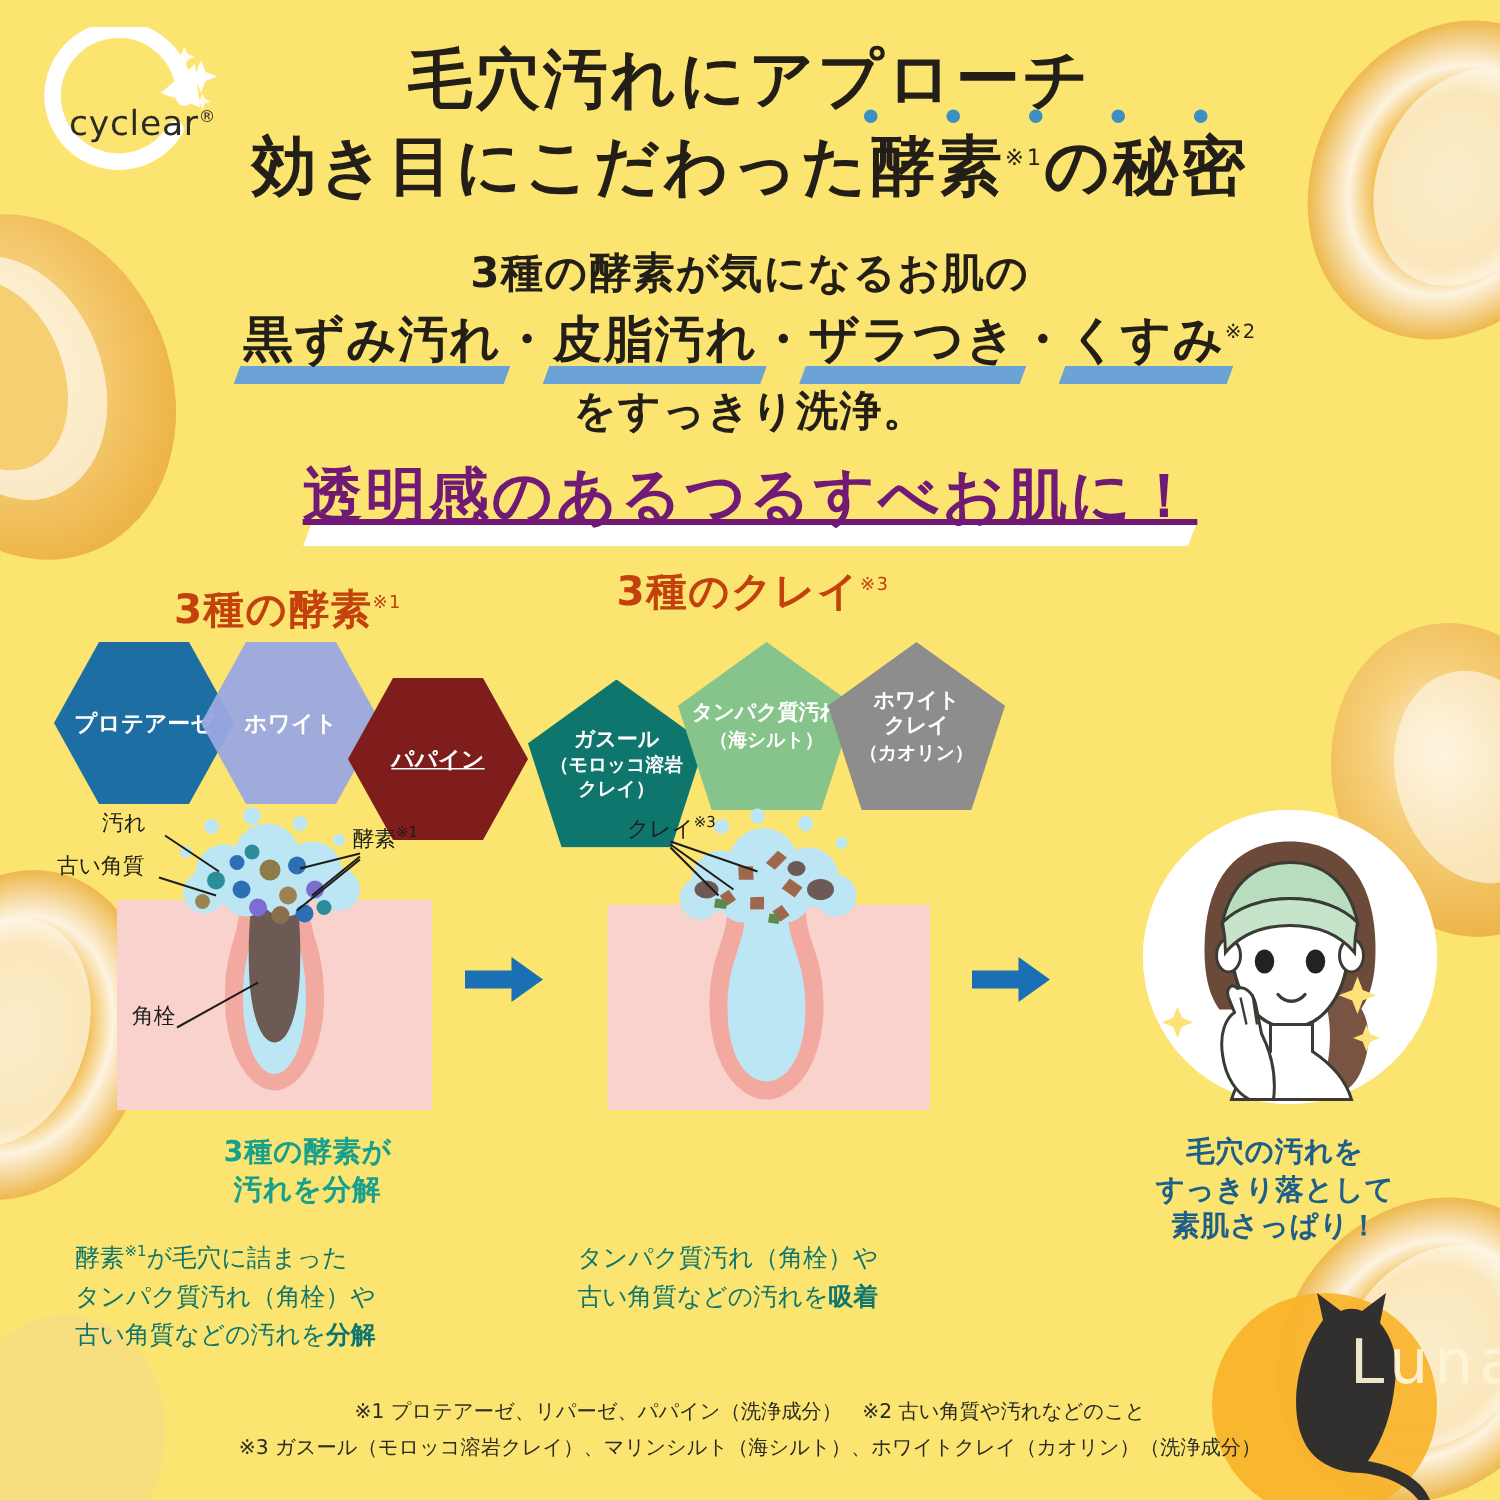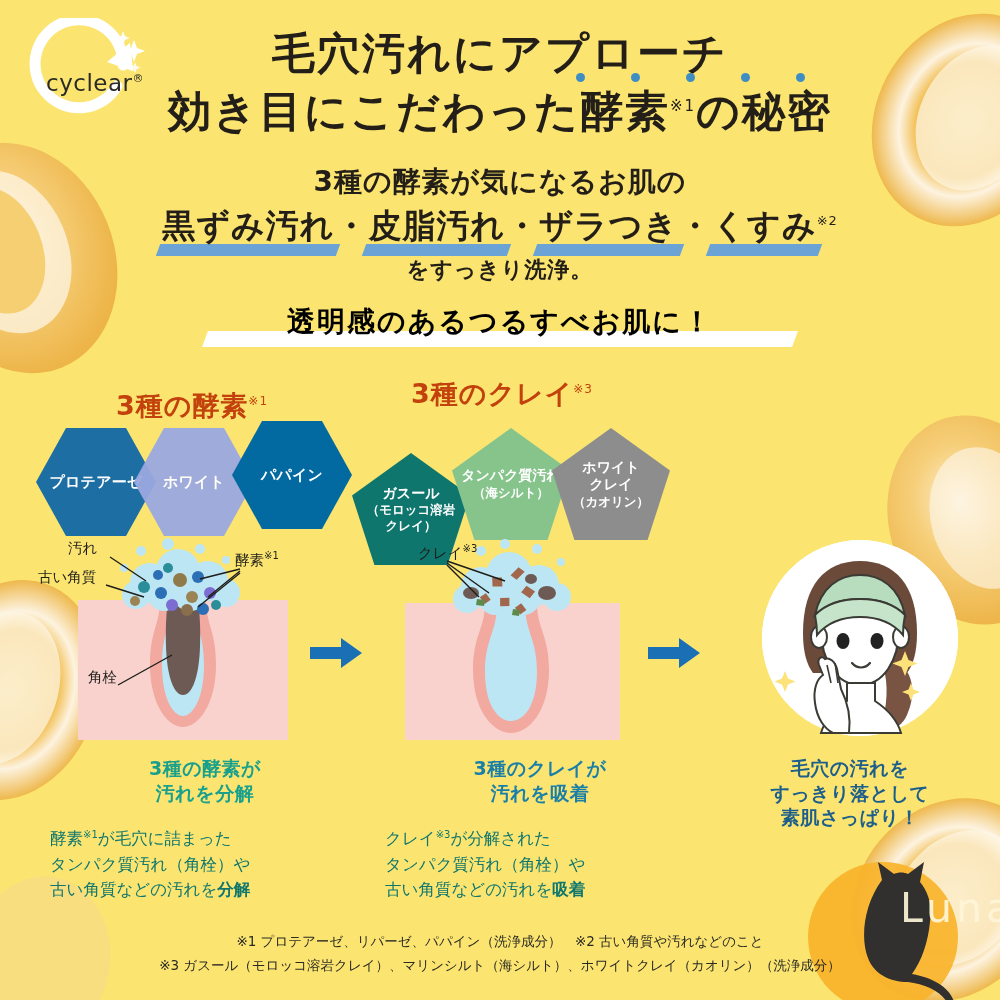"をすっきり洗浄。" .sub3 { font-size: 22px -> 28px }
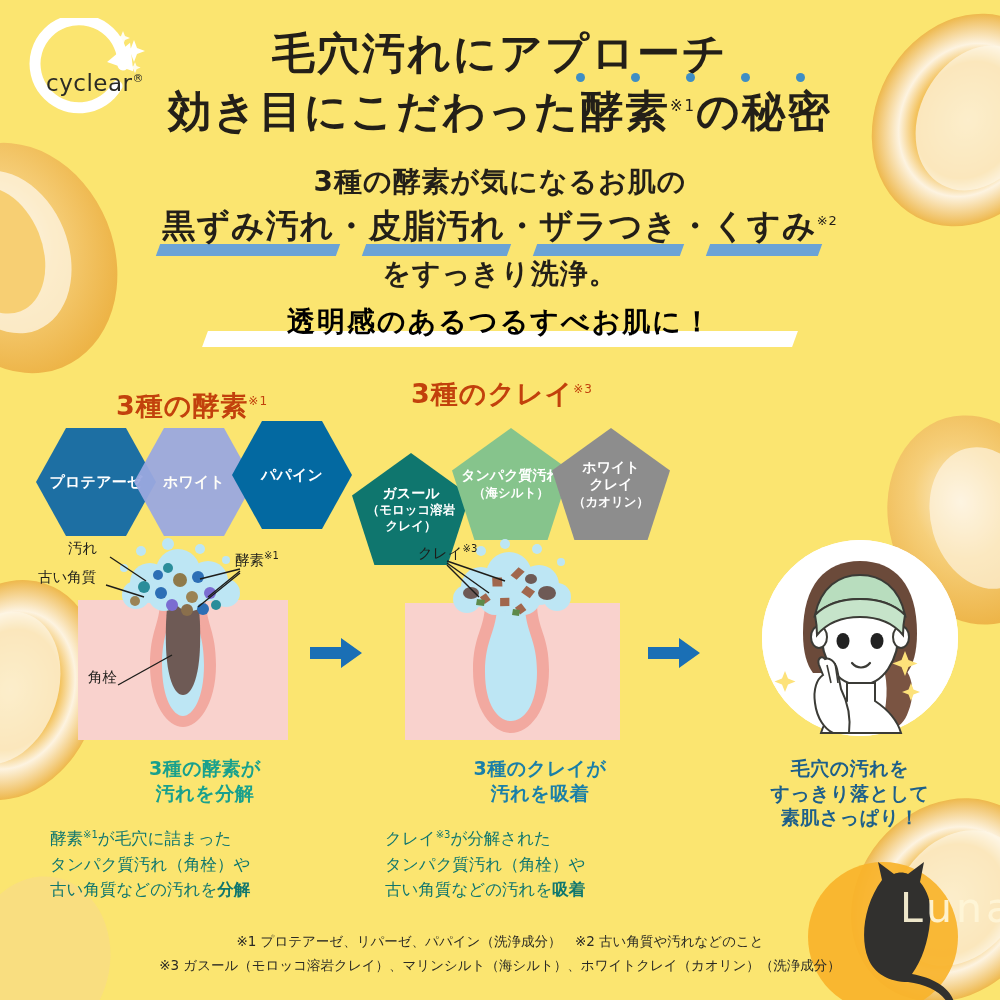"透明感のあるつるすべお肌に！" .banner .txt { color: #000000 -> #701a75; font-size: 28px -> 40px; text-decoration: none -> underline }
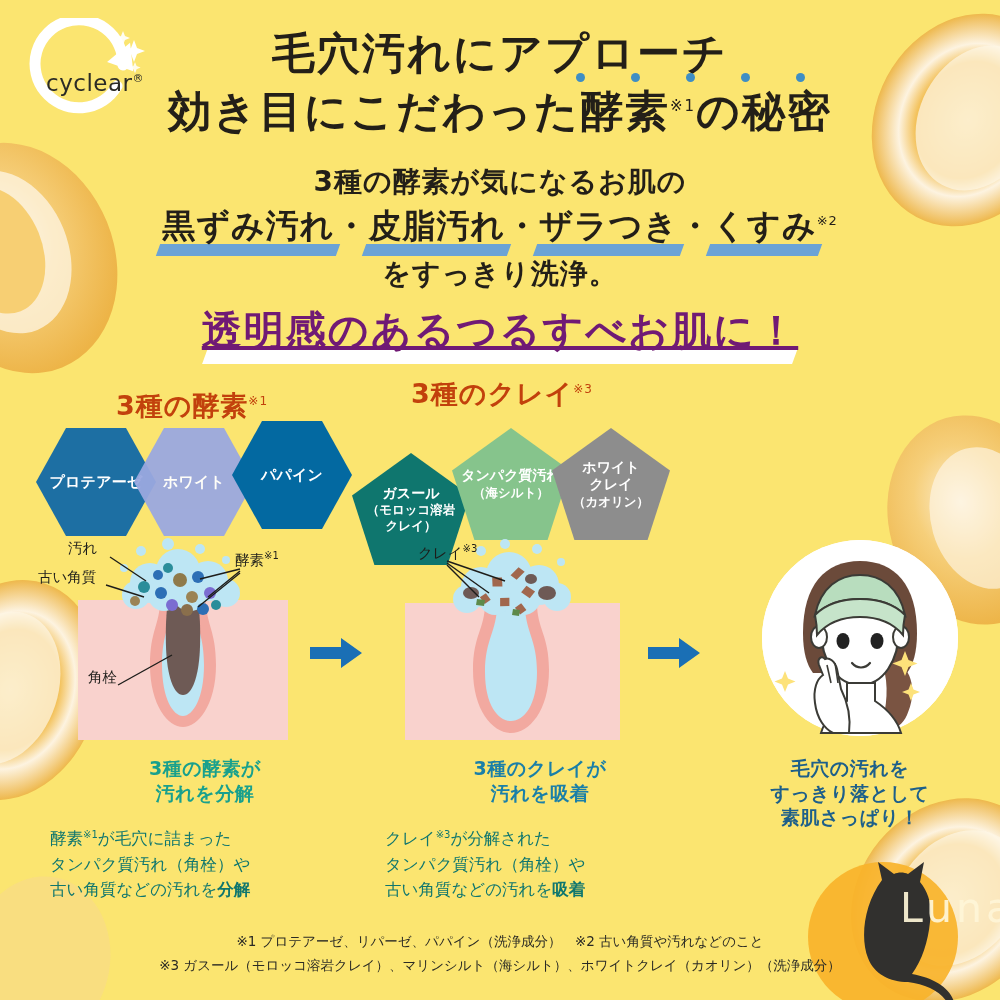"パパイン" div.hex { background: #0369a1 -> #7f1d1d; text-decoration: none -> underline; top: 421px -> 452px }
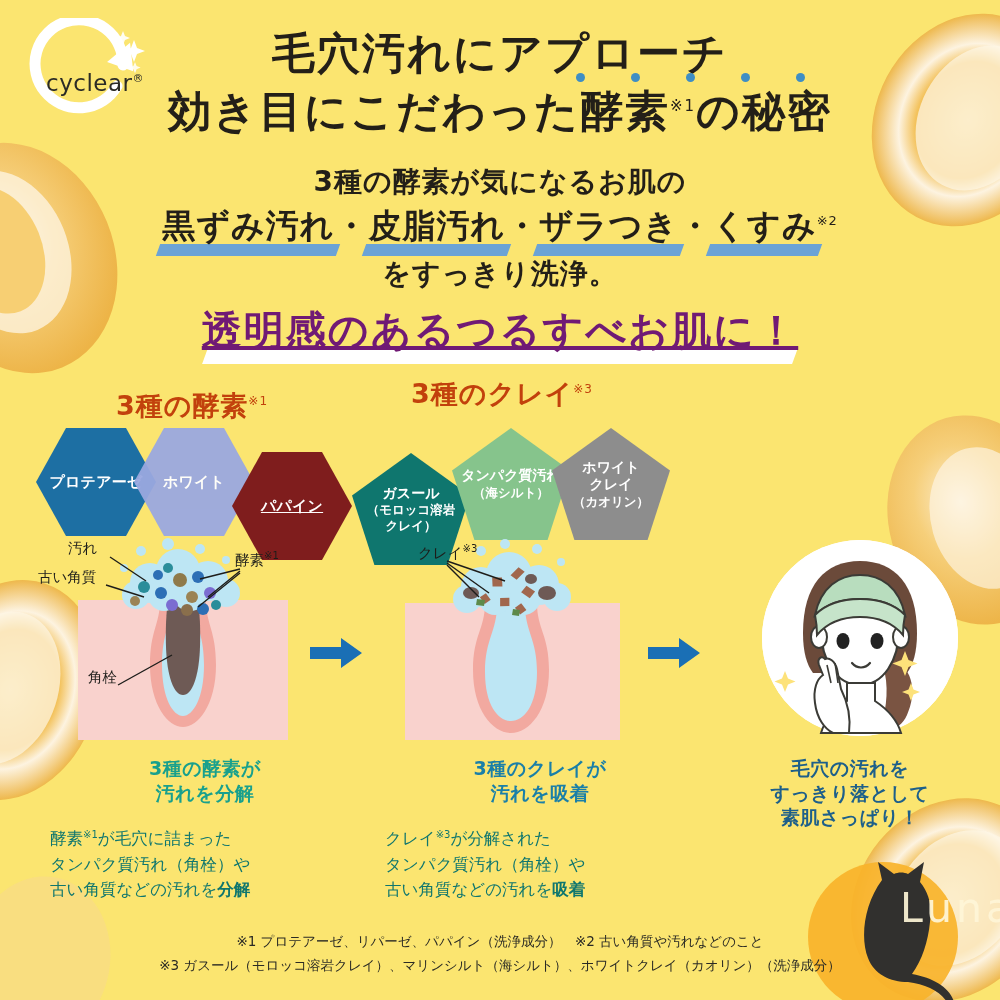"3種のクレイが" div.step-h { html: <div> <div>3種のクレイが</div> <div>汚れを吸着</div> </div> -> none }
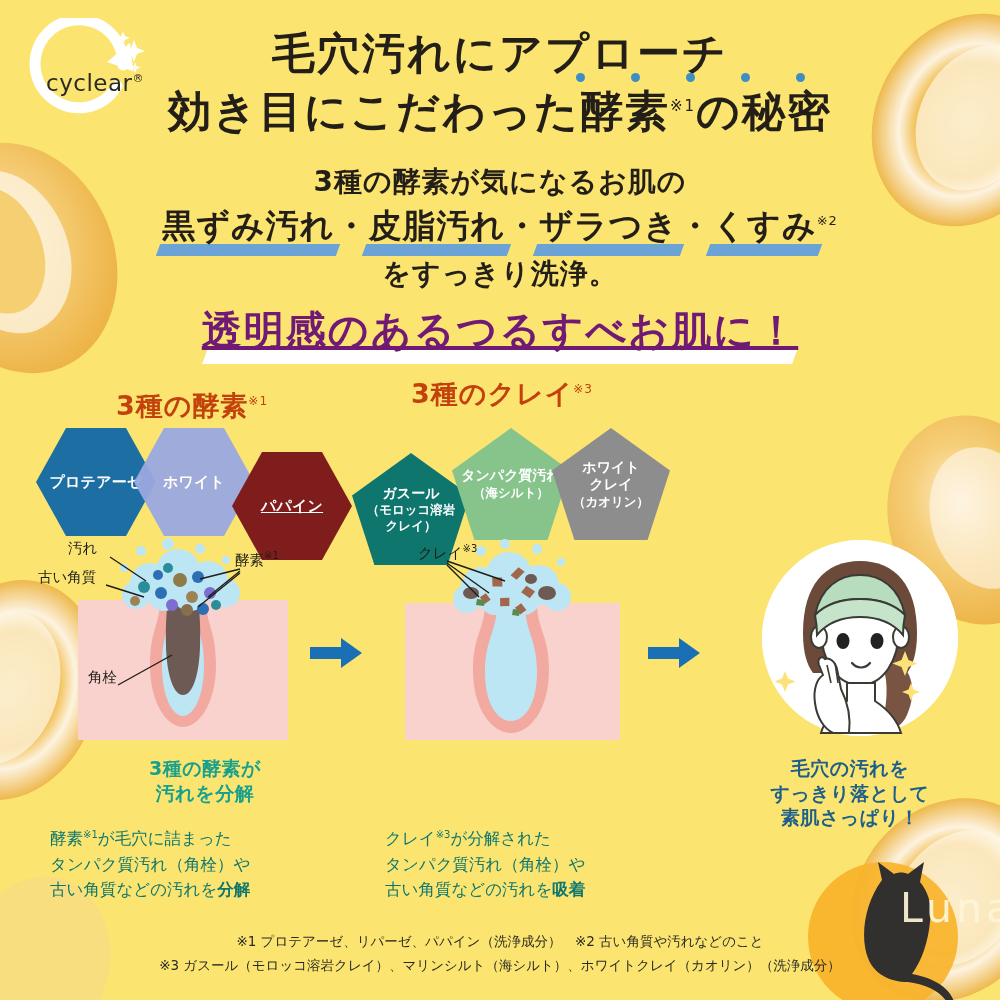"クレイ※3が分解された" div { html: <div><span>クレイ</span><span>※3</span><span>が分解された</span></div> -> none }
